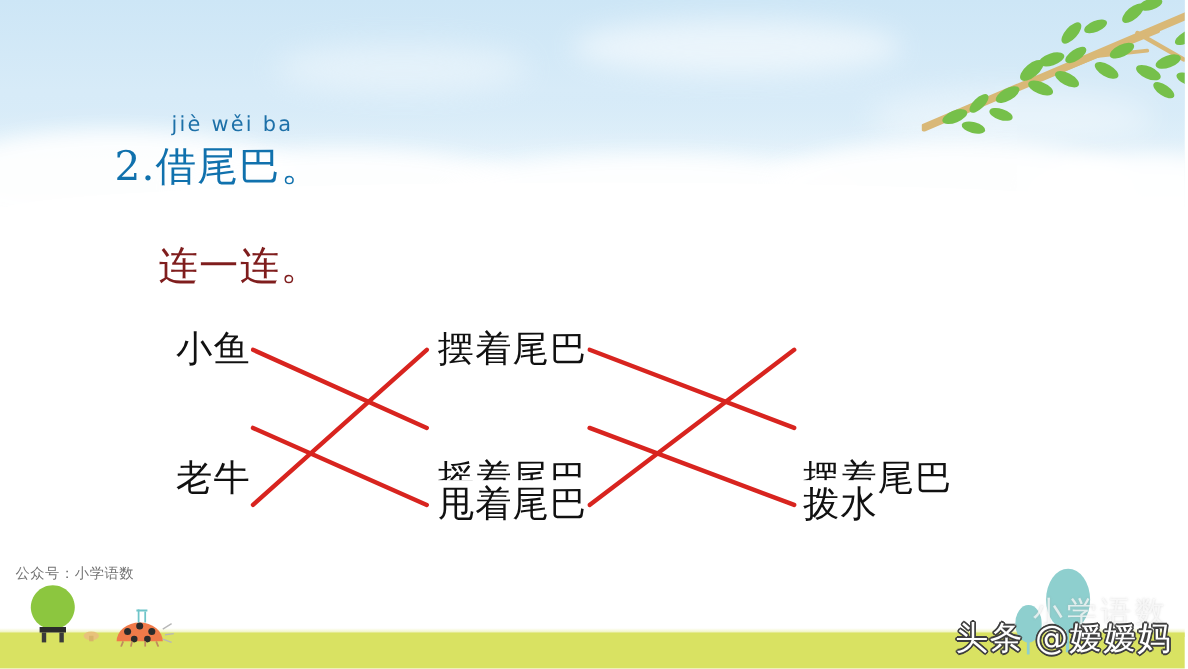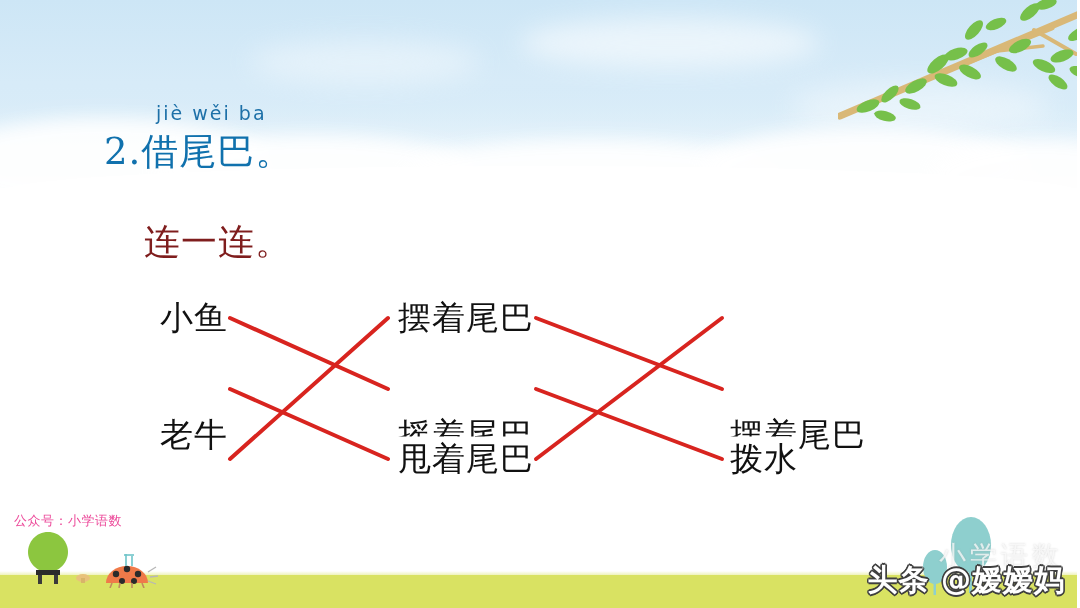"公众号：小学语数" .wechat-tag { color: #ec4899 -> #737373 }
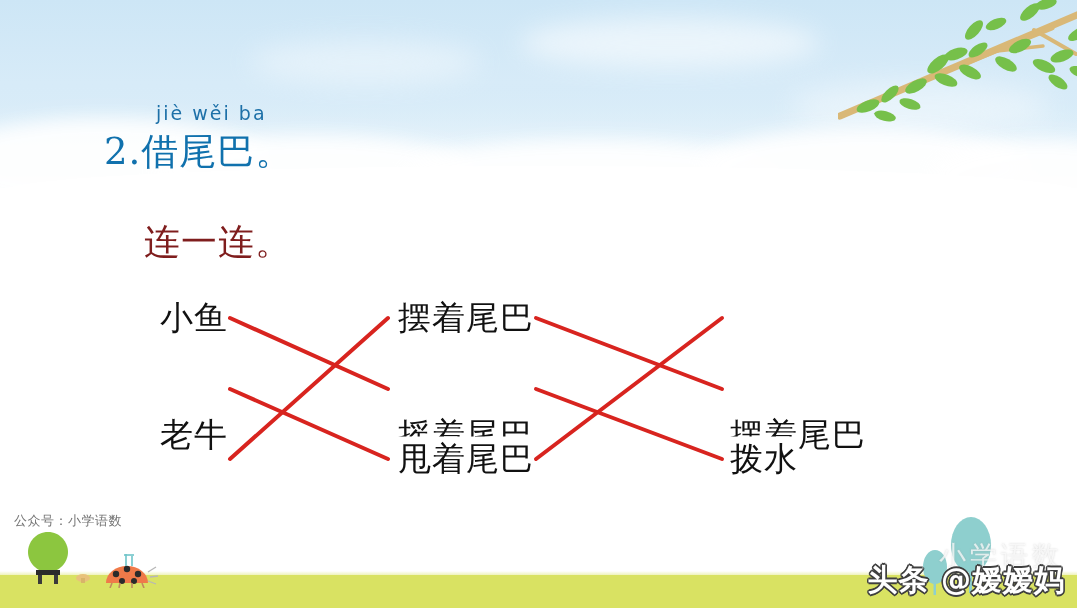"头条 @嫒嫒妈" .wm-main { font-weight: bold -> normal }
